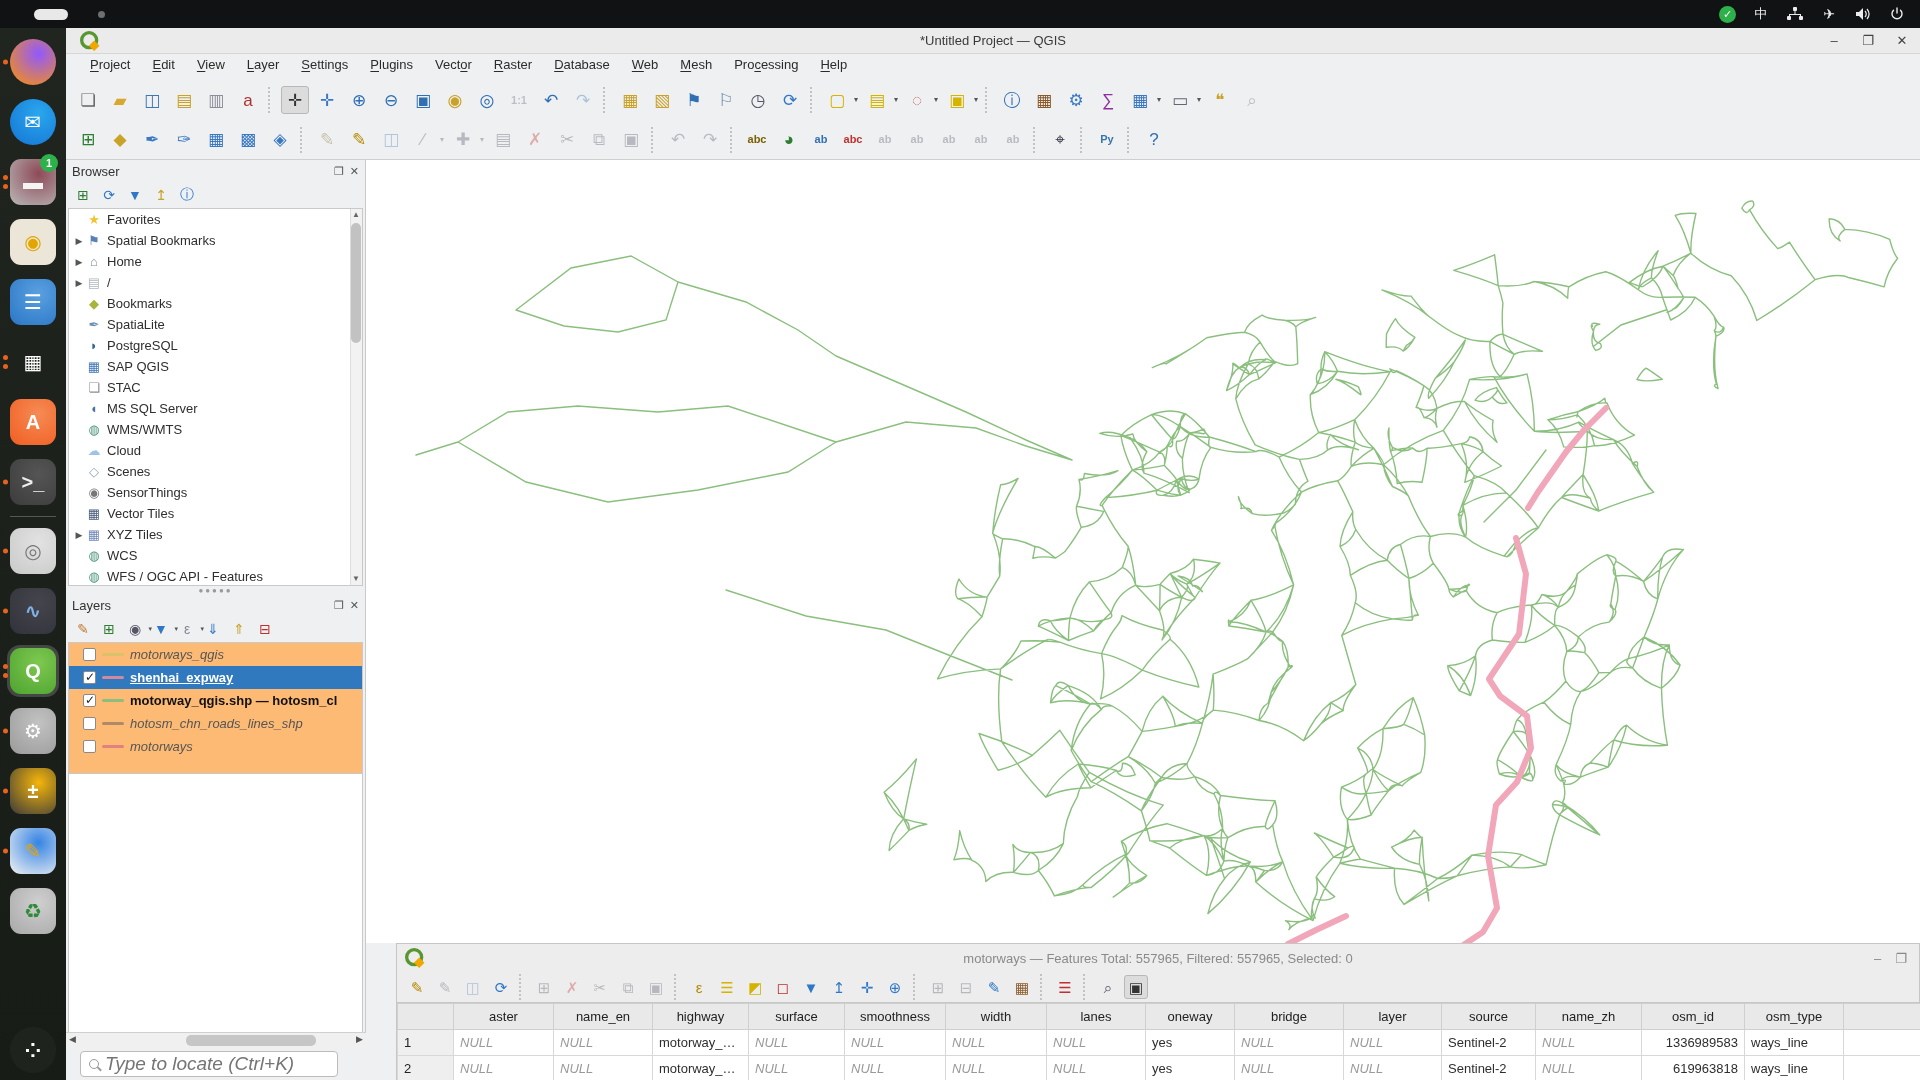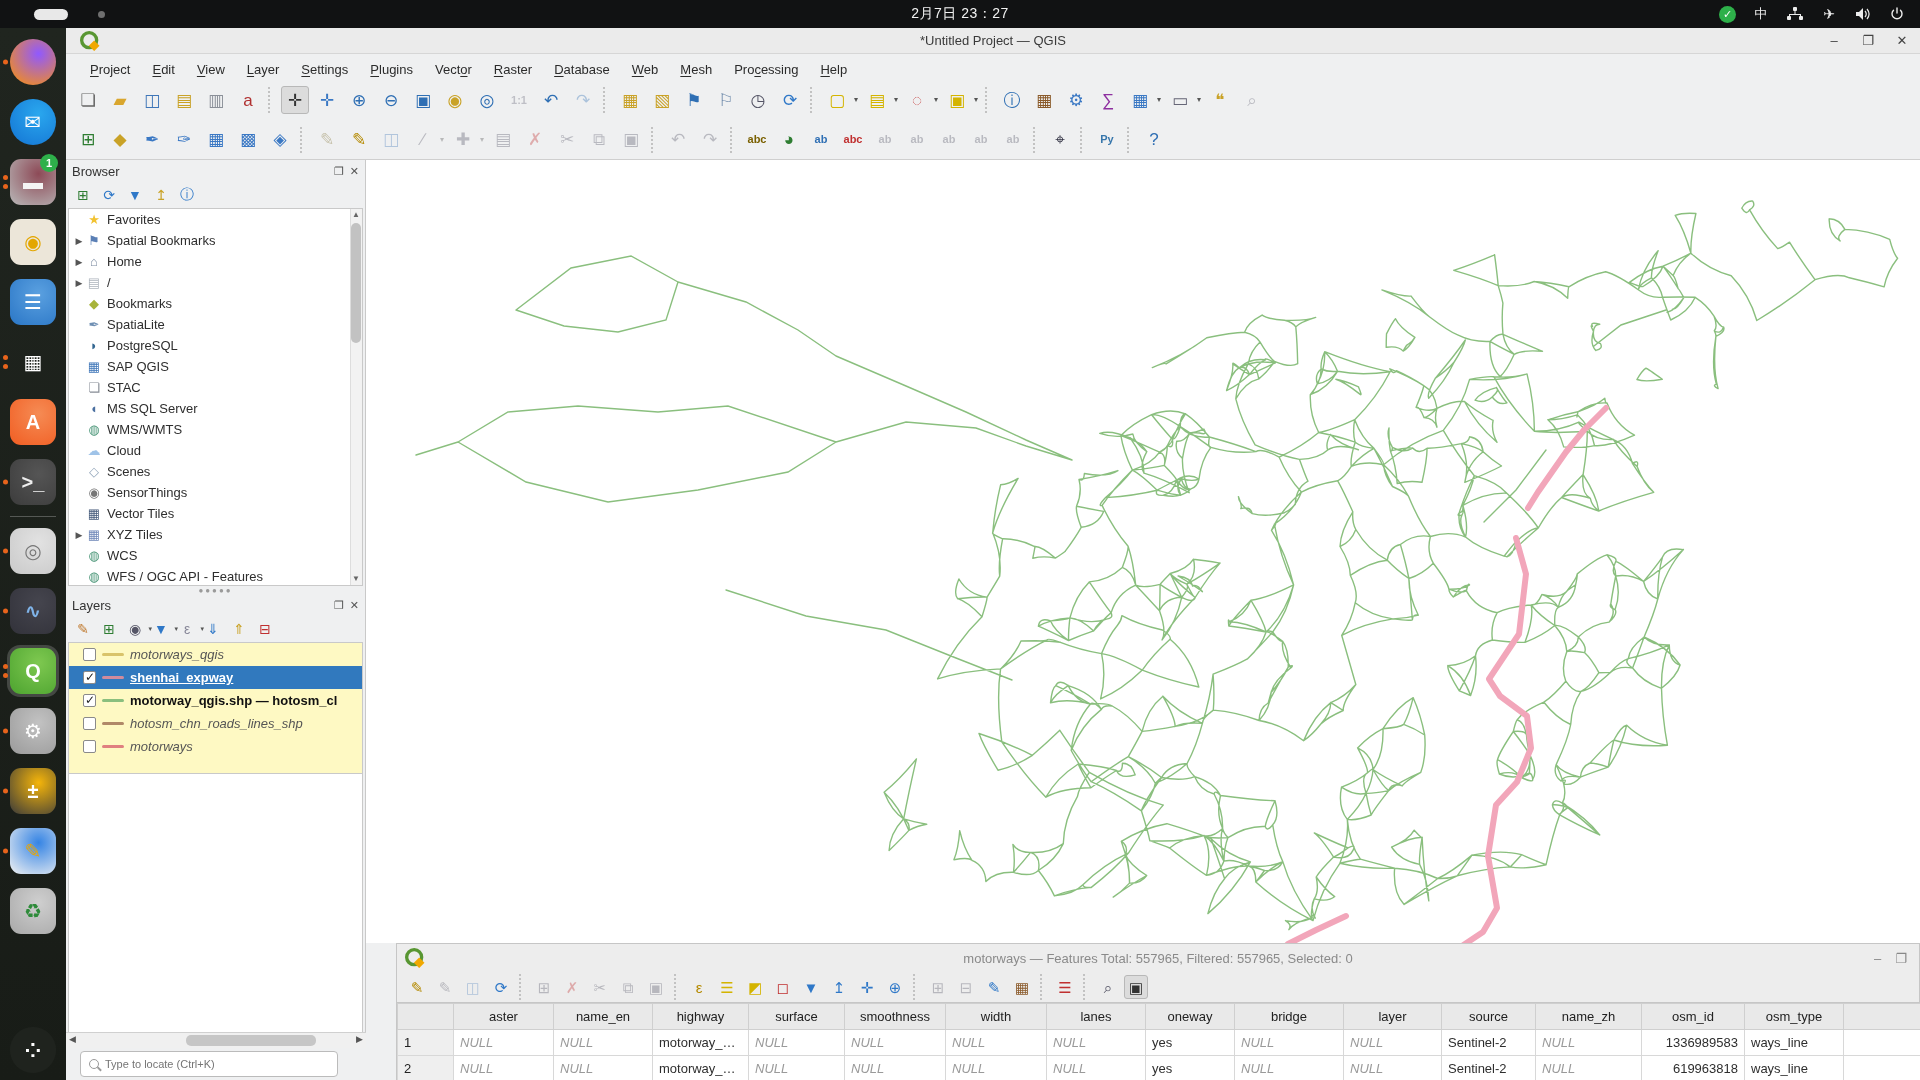"2月7日 23：27" div { html: <div>2月7日 23：27</div> -> none }
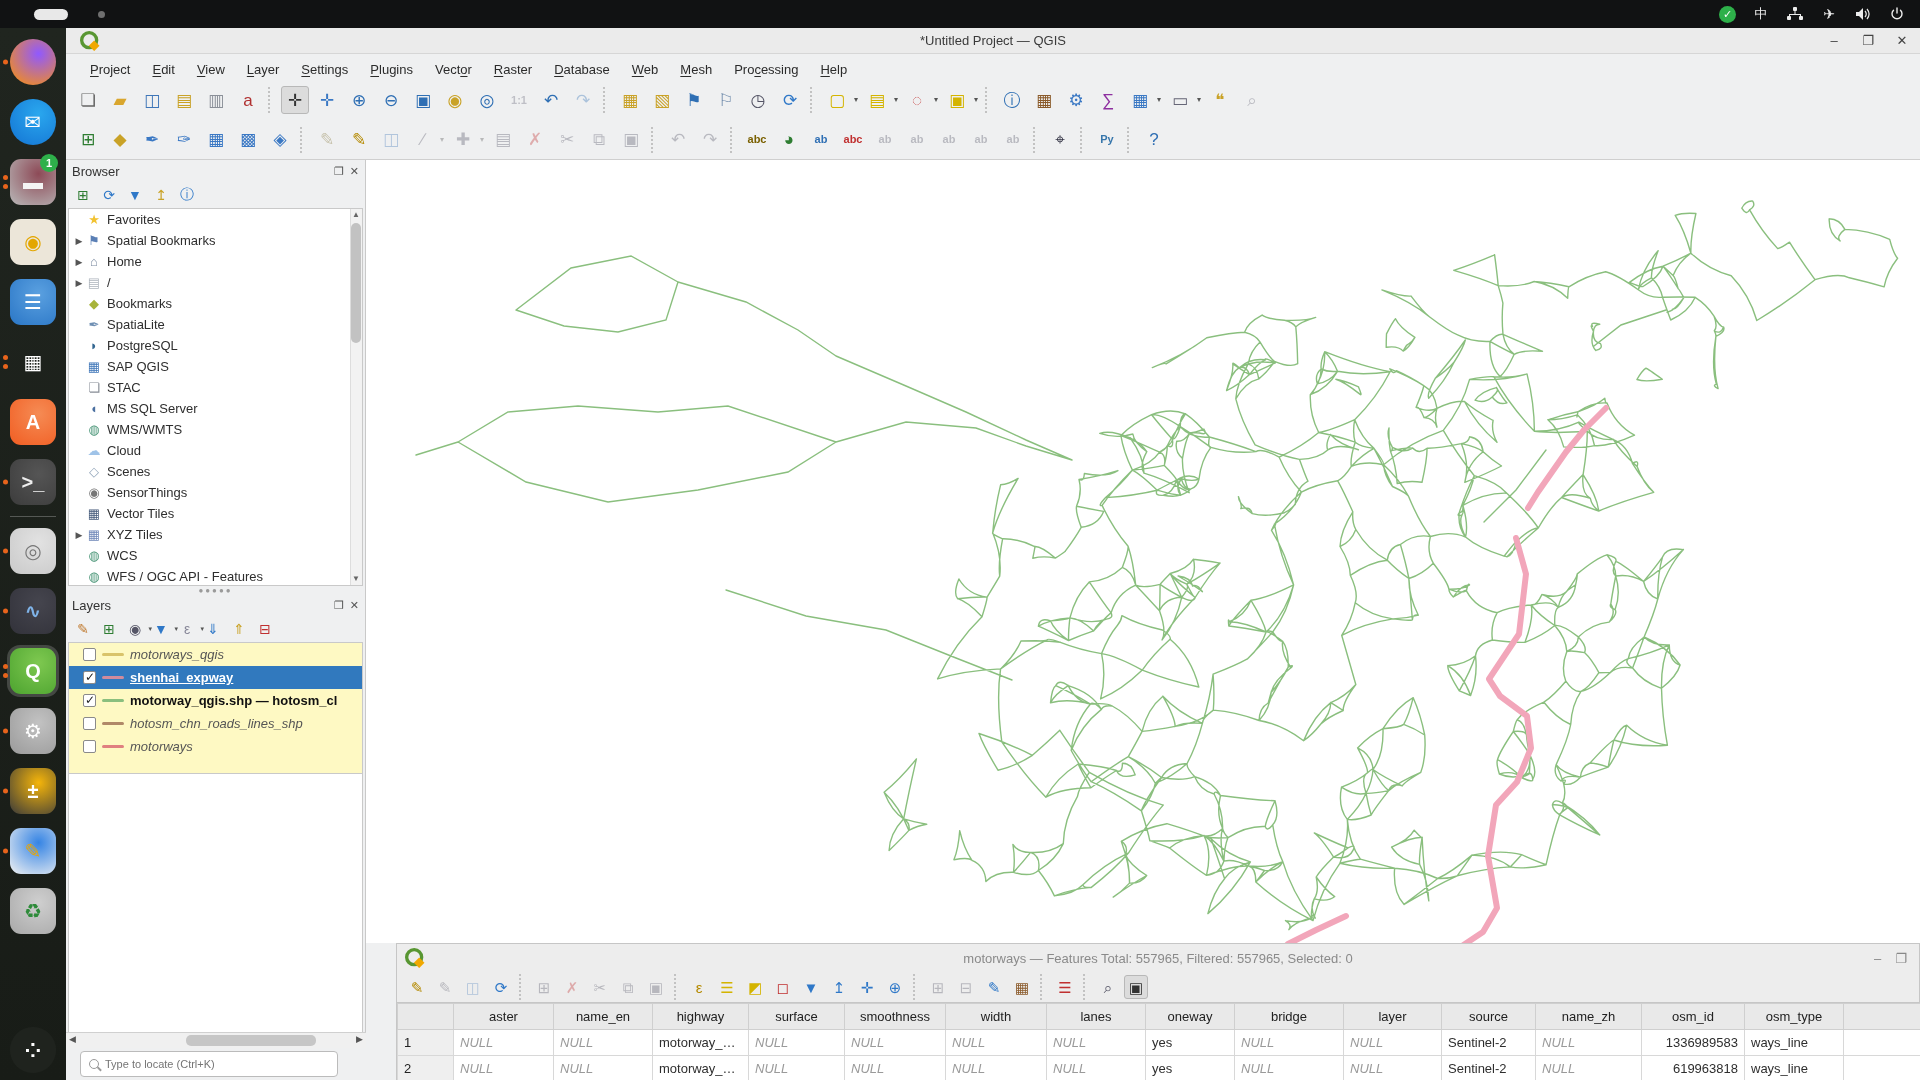"Project" #menubar { align-items: flex-end -> flex-start }
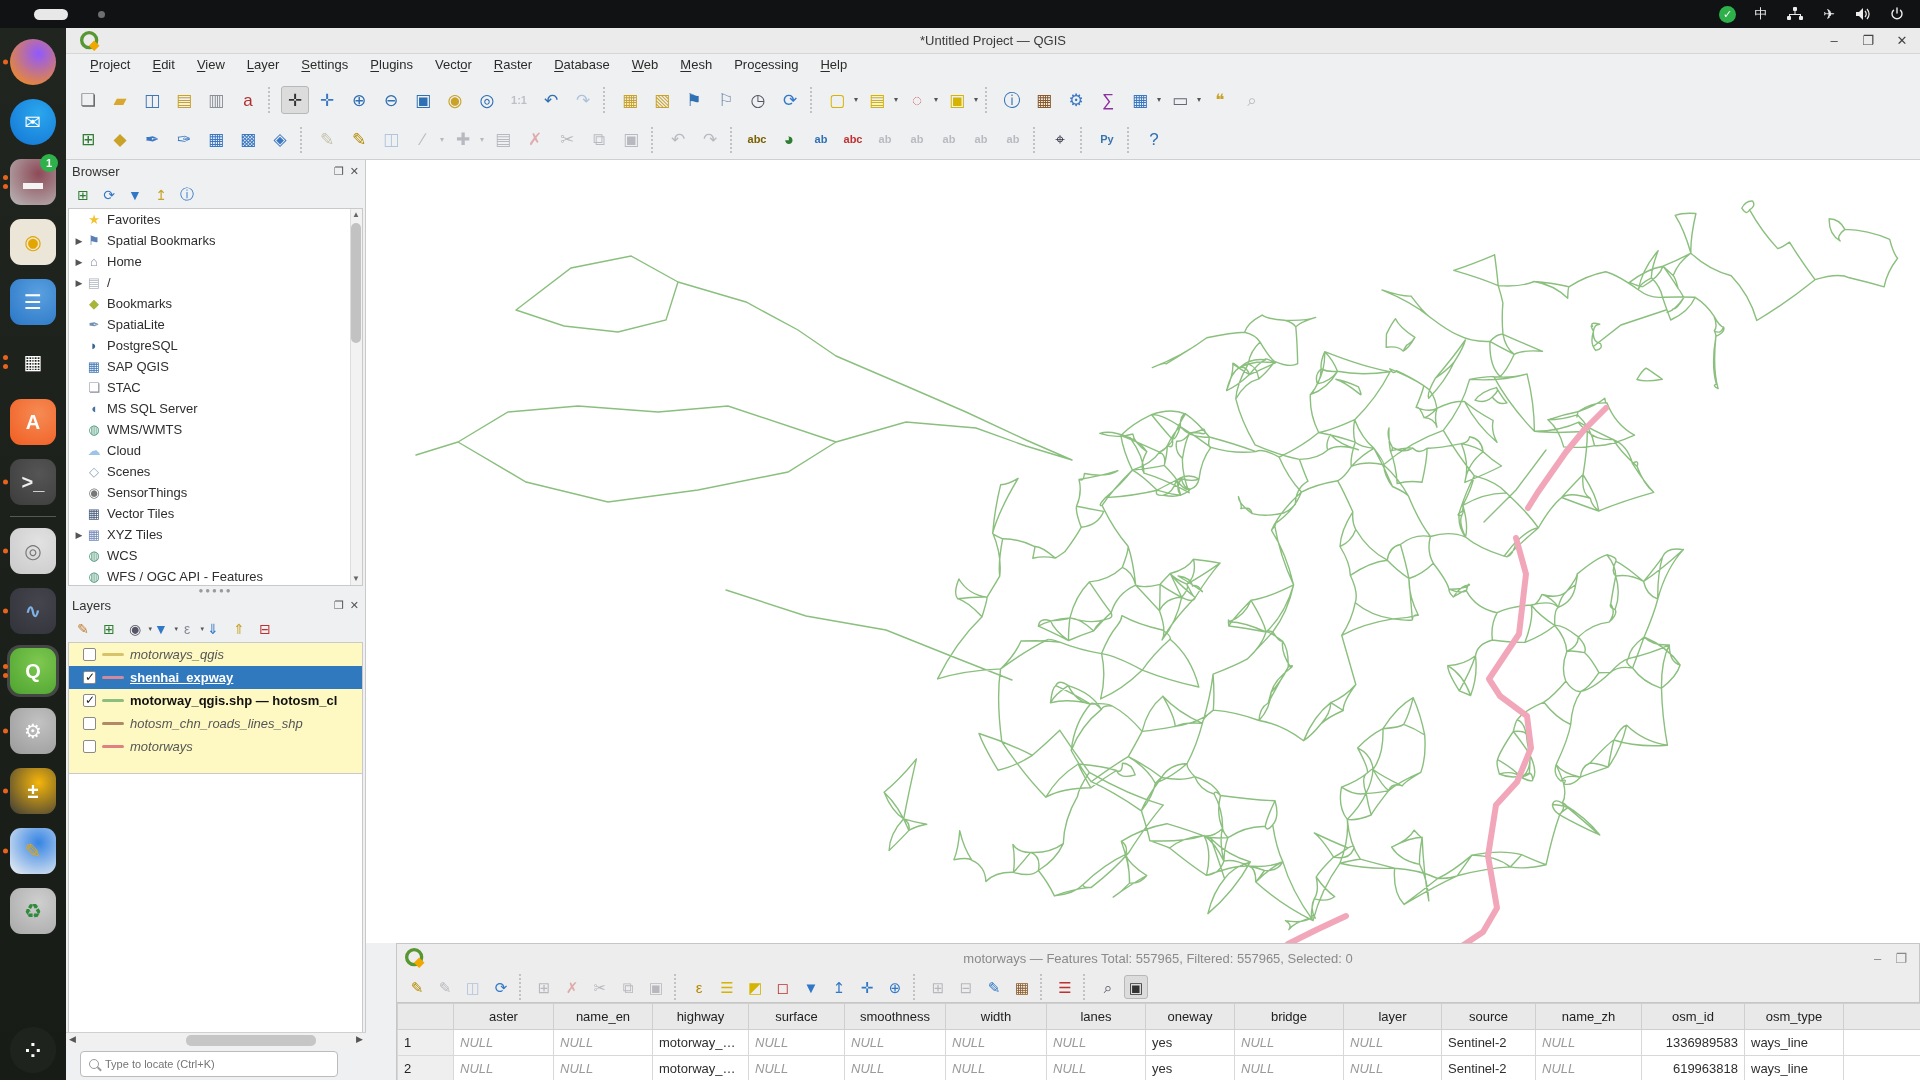"motorways_qgis" #layers-list { background: #fef9c3 -> #fdba74 }
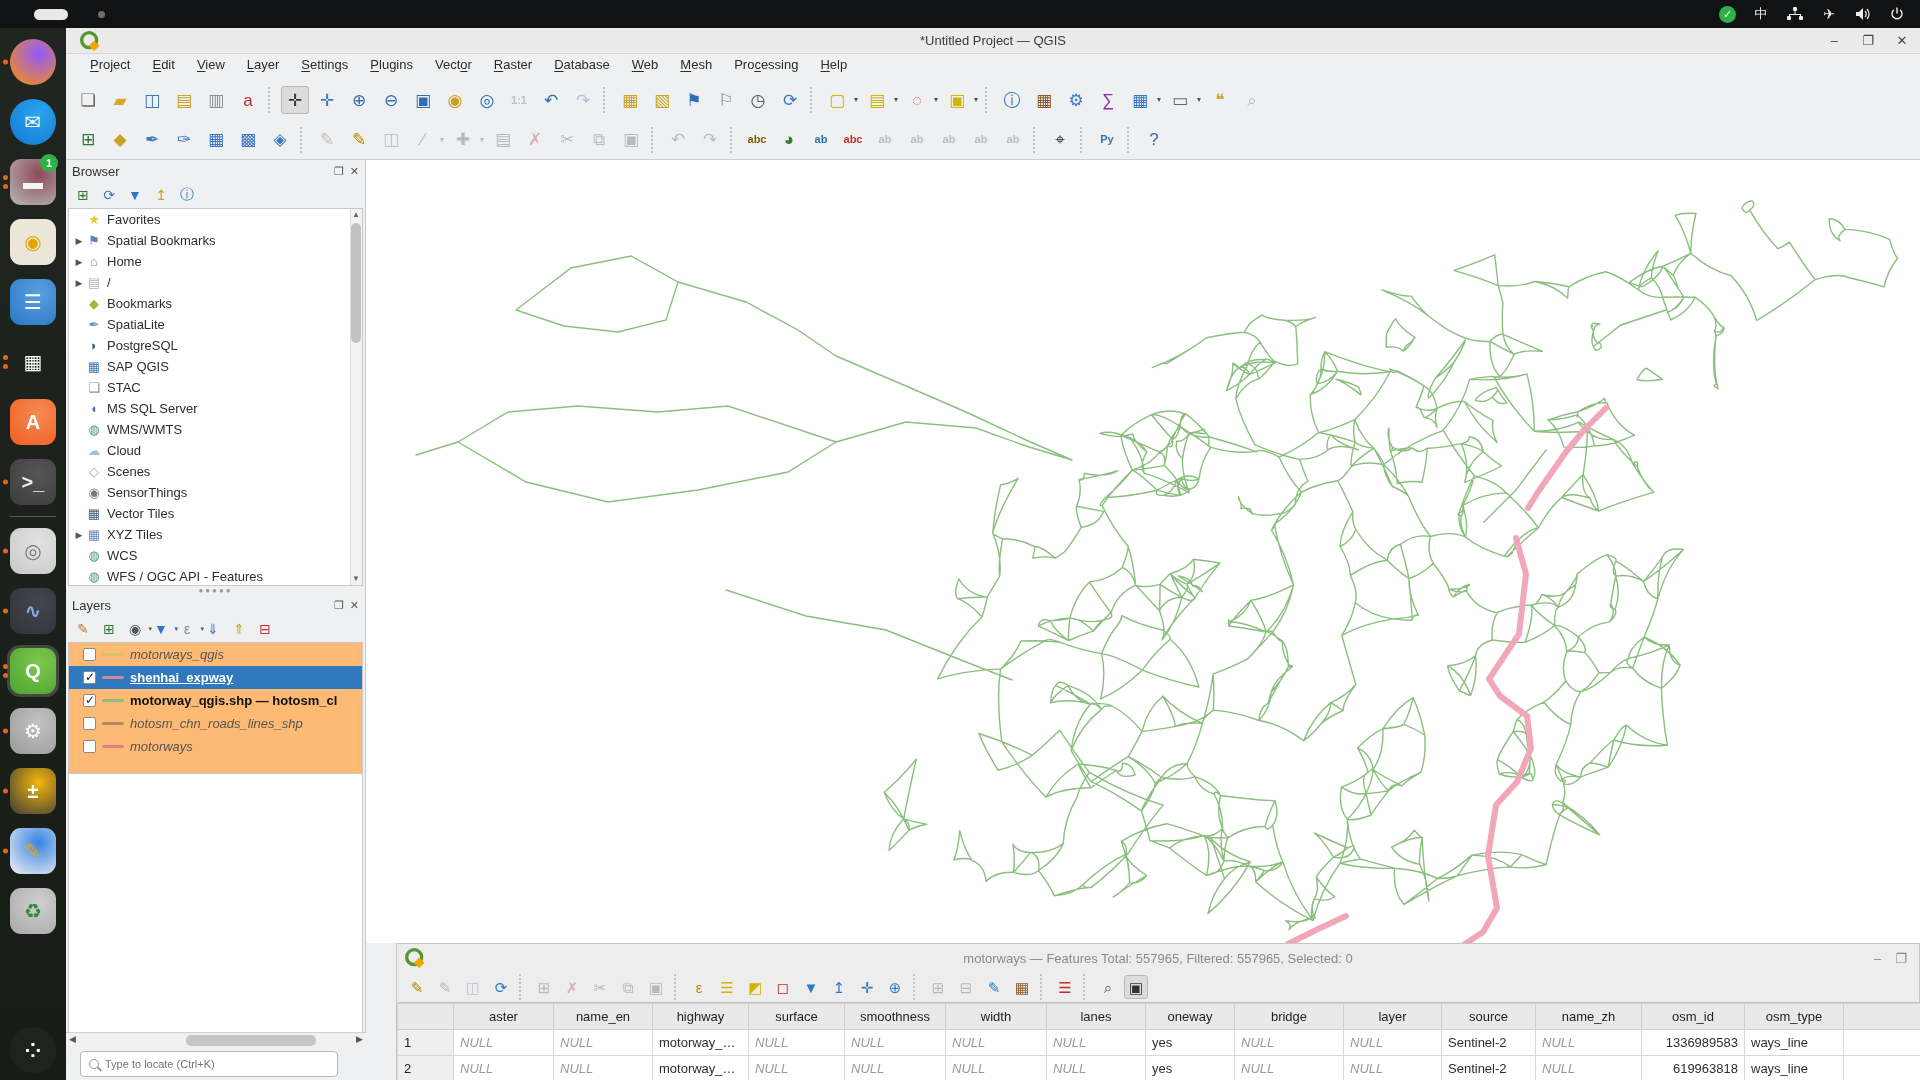"Type to locate (Ctrl+K)" #locator input { font-size: 11px -> 19px; font-style: none -> italic }
